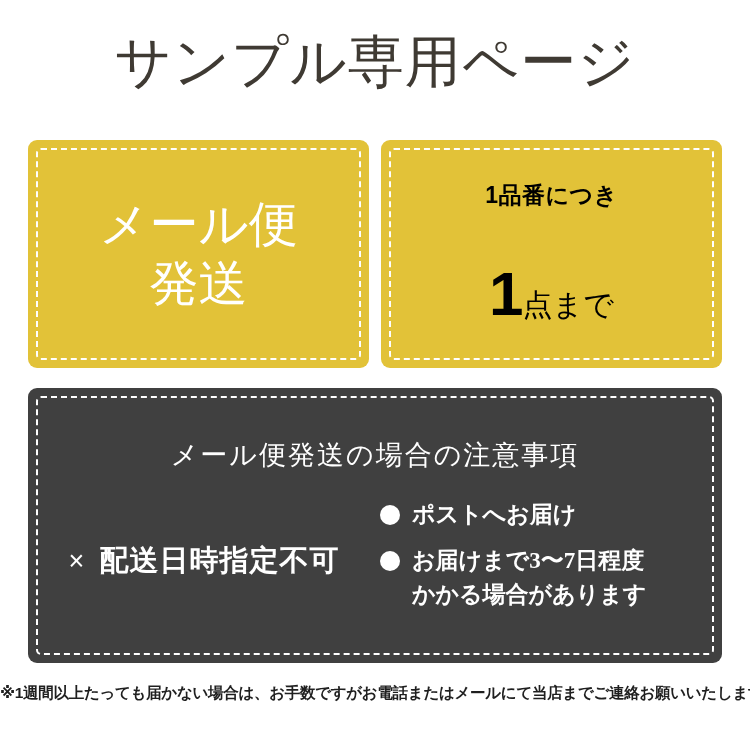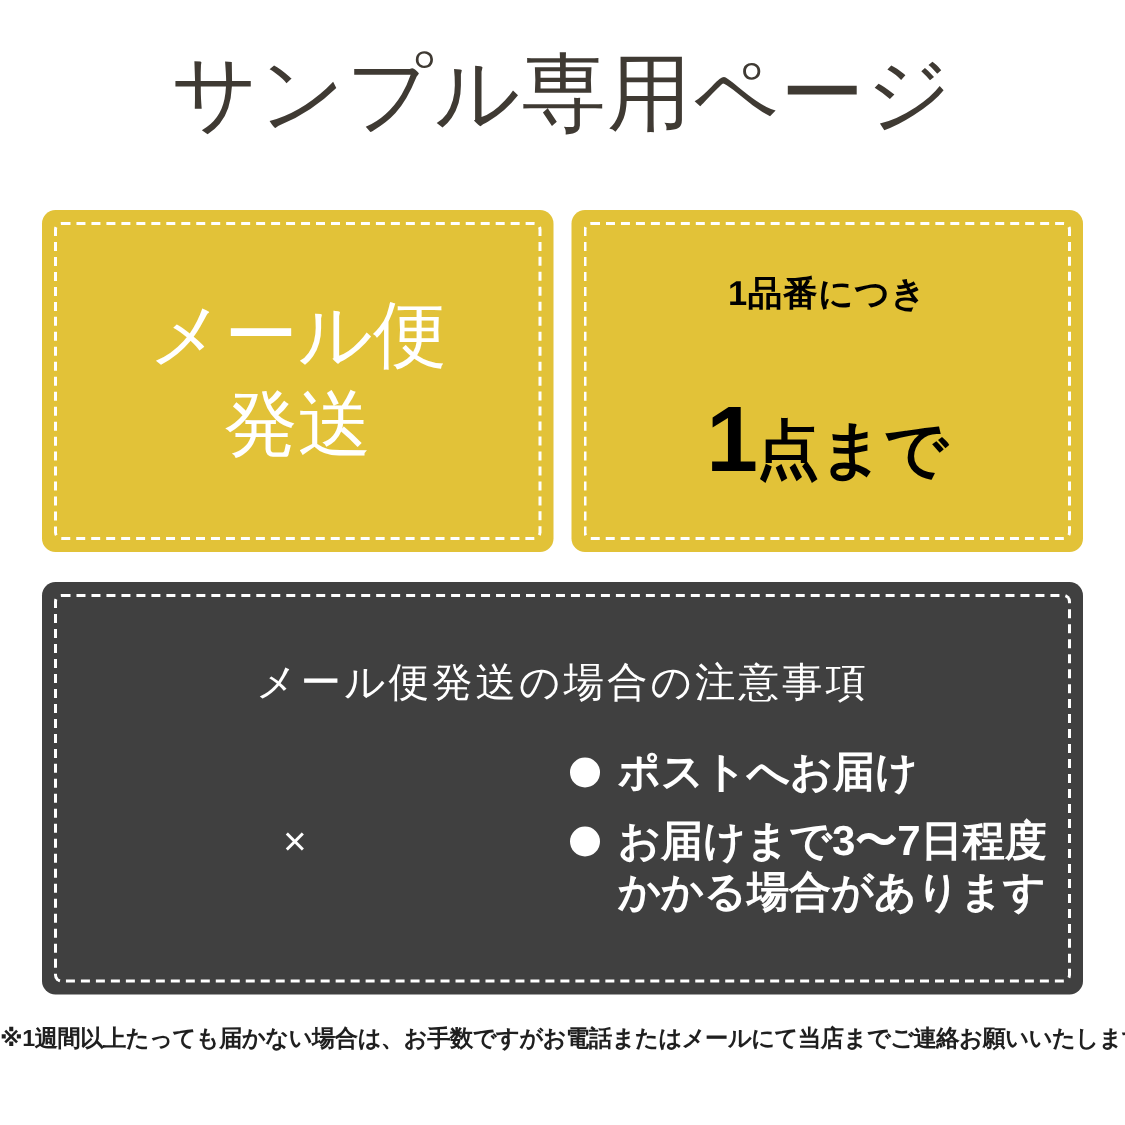"点まで" .card-val .suffix { font-size: 42px -> 30px; font-weight: 700 -> 400 }
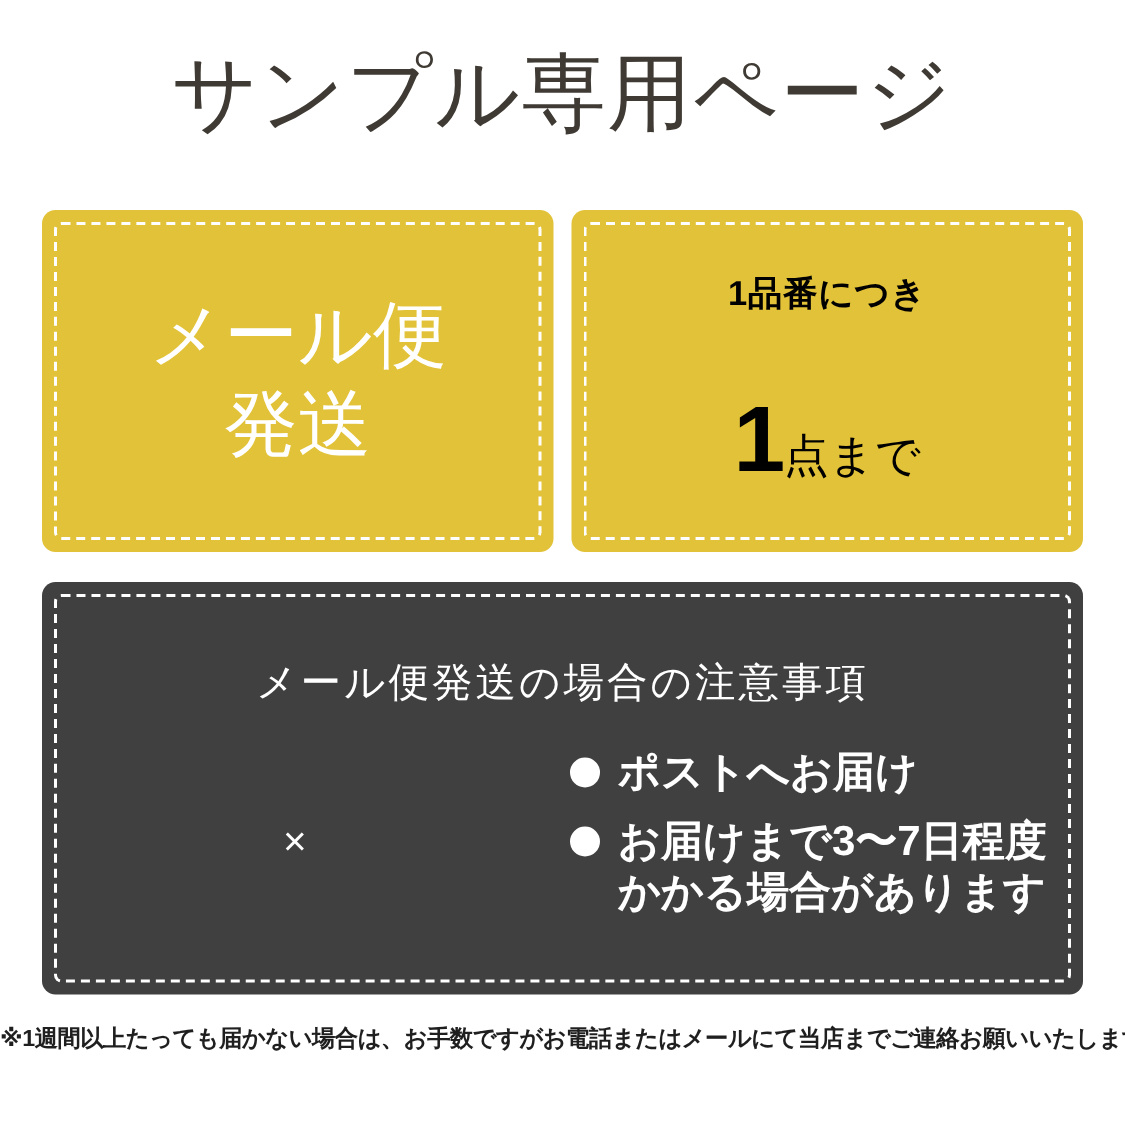"ポストへお届け" .bullet-text { font-family: none -> Liberation Serif, serif; font-size: 28px -> 23px }
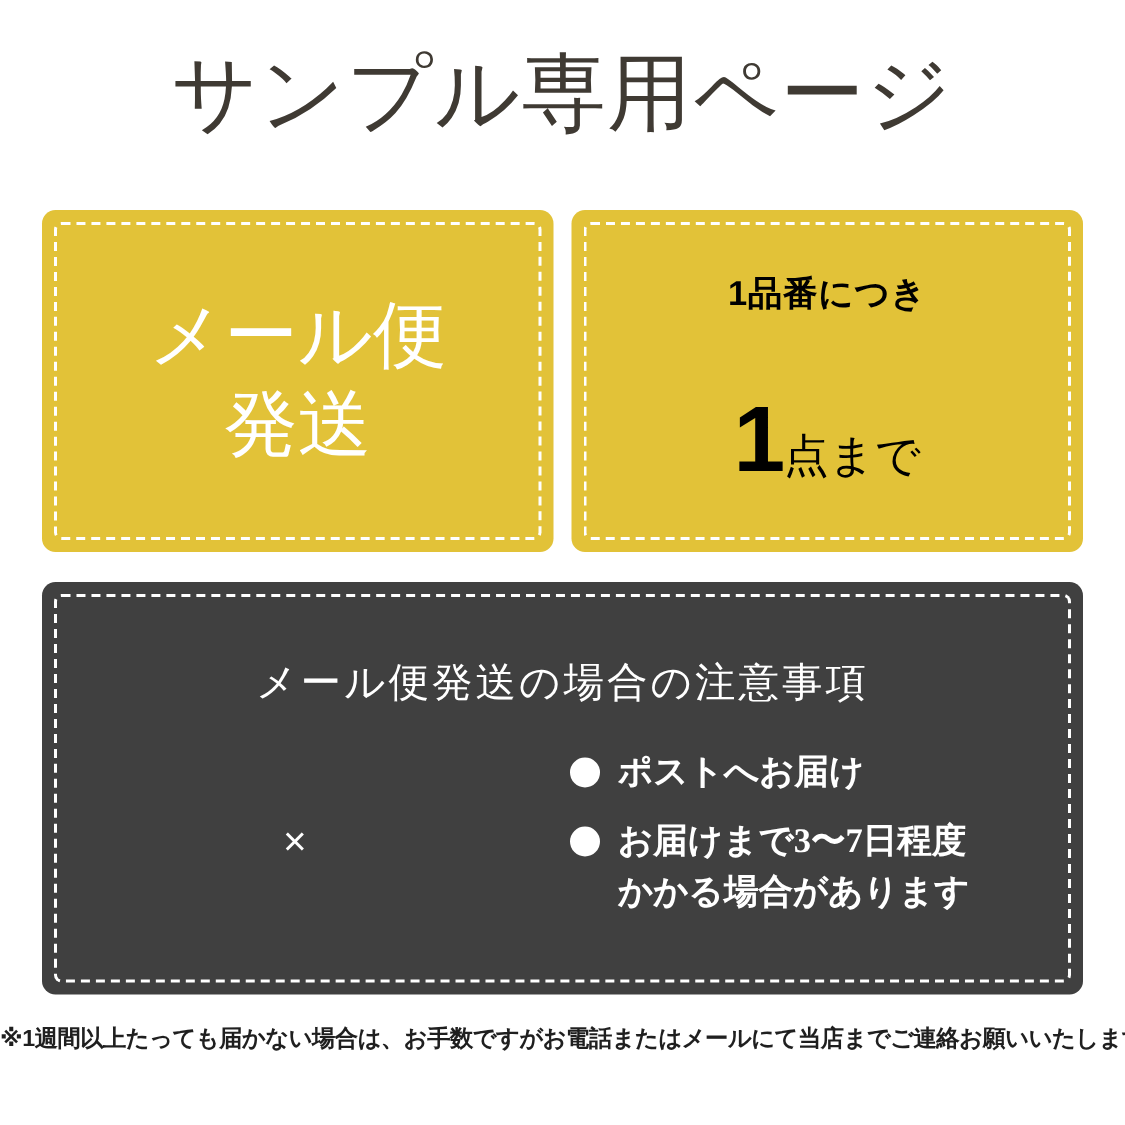"配送日時指定不可" span { html: none -> <span>配送日時指定不可</span> }
